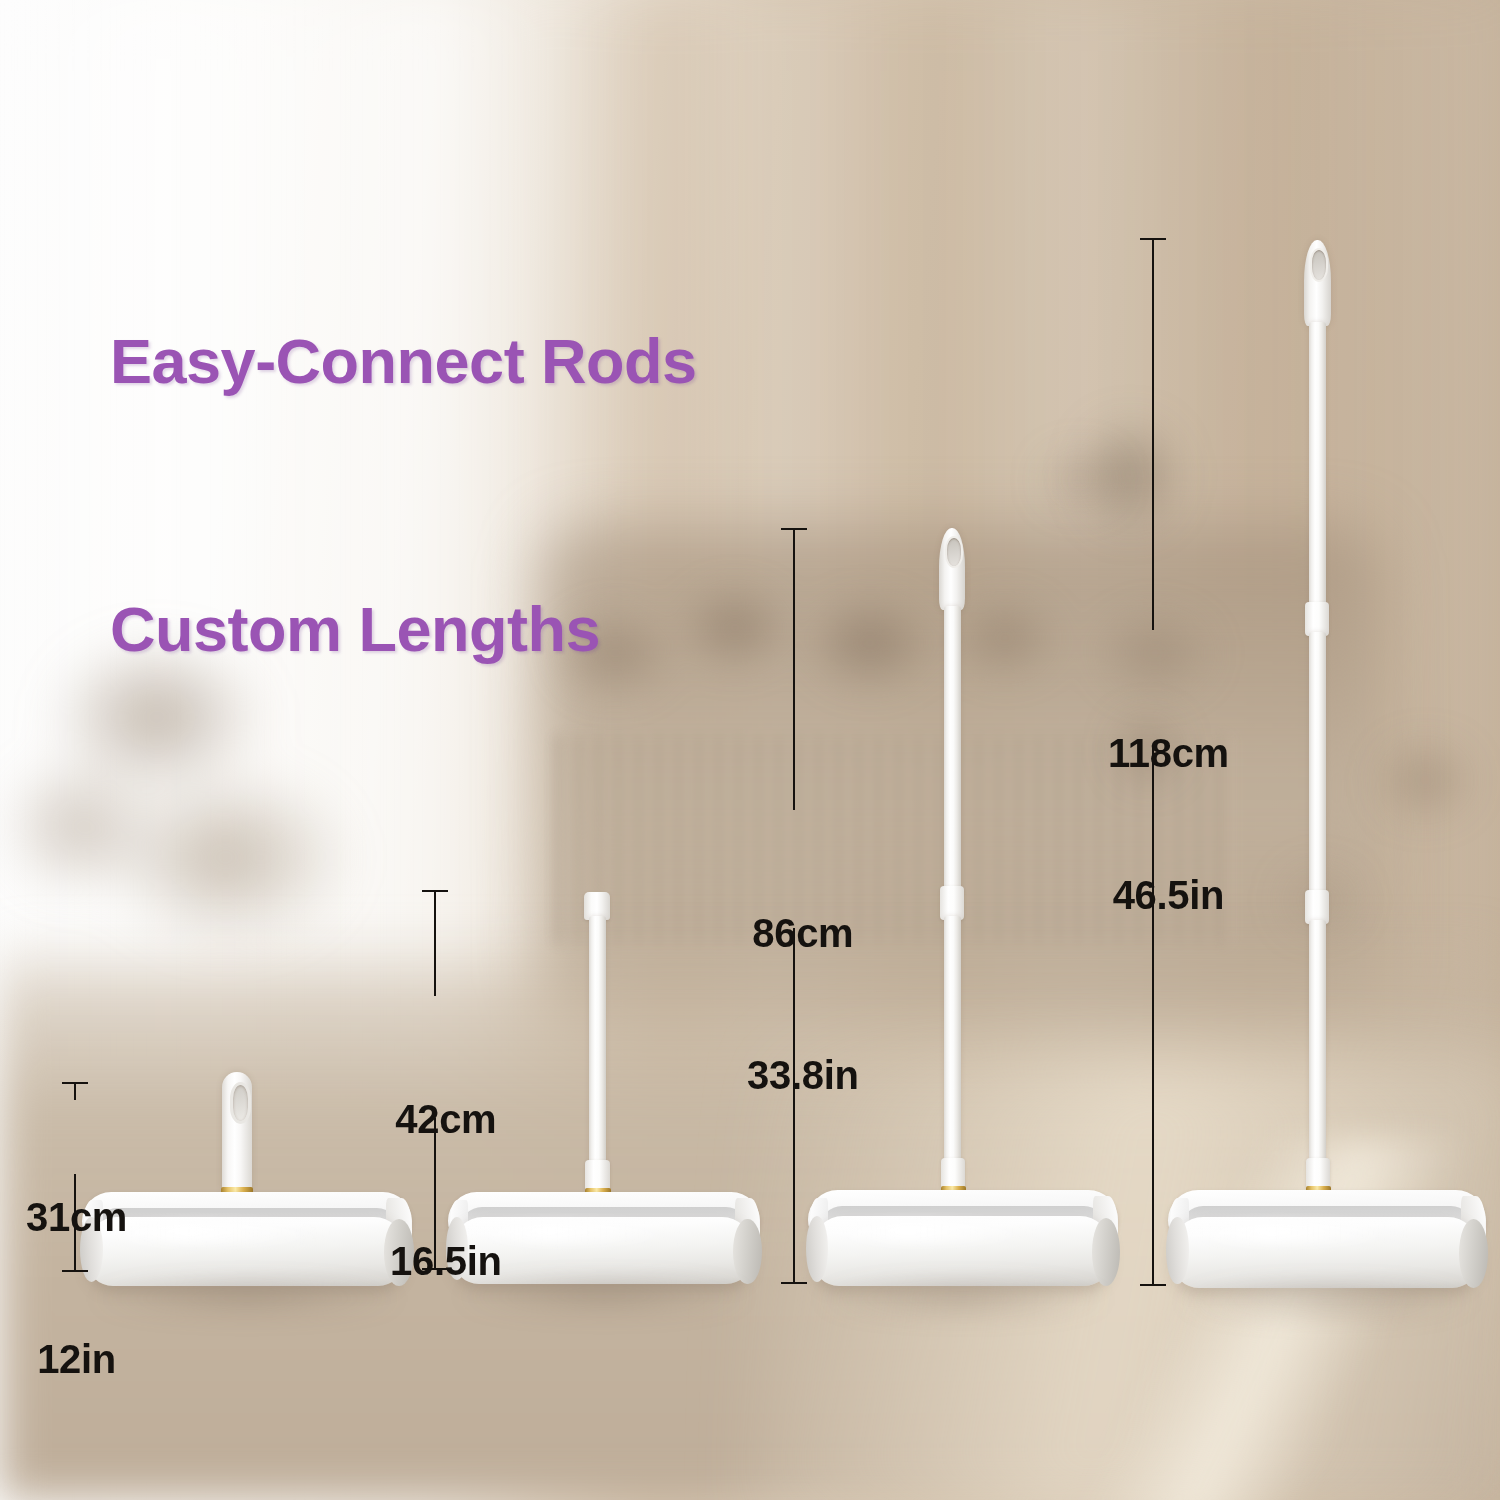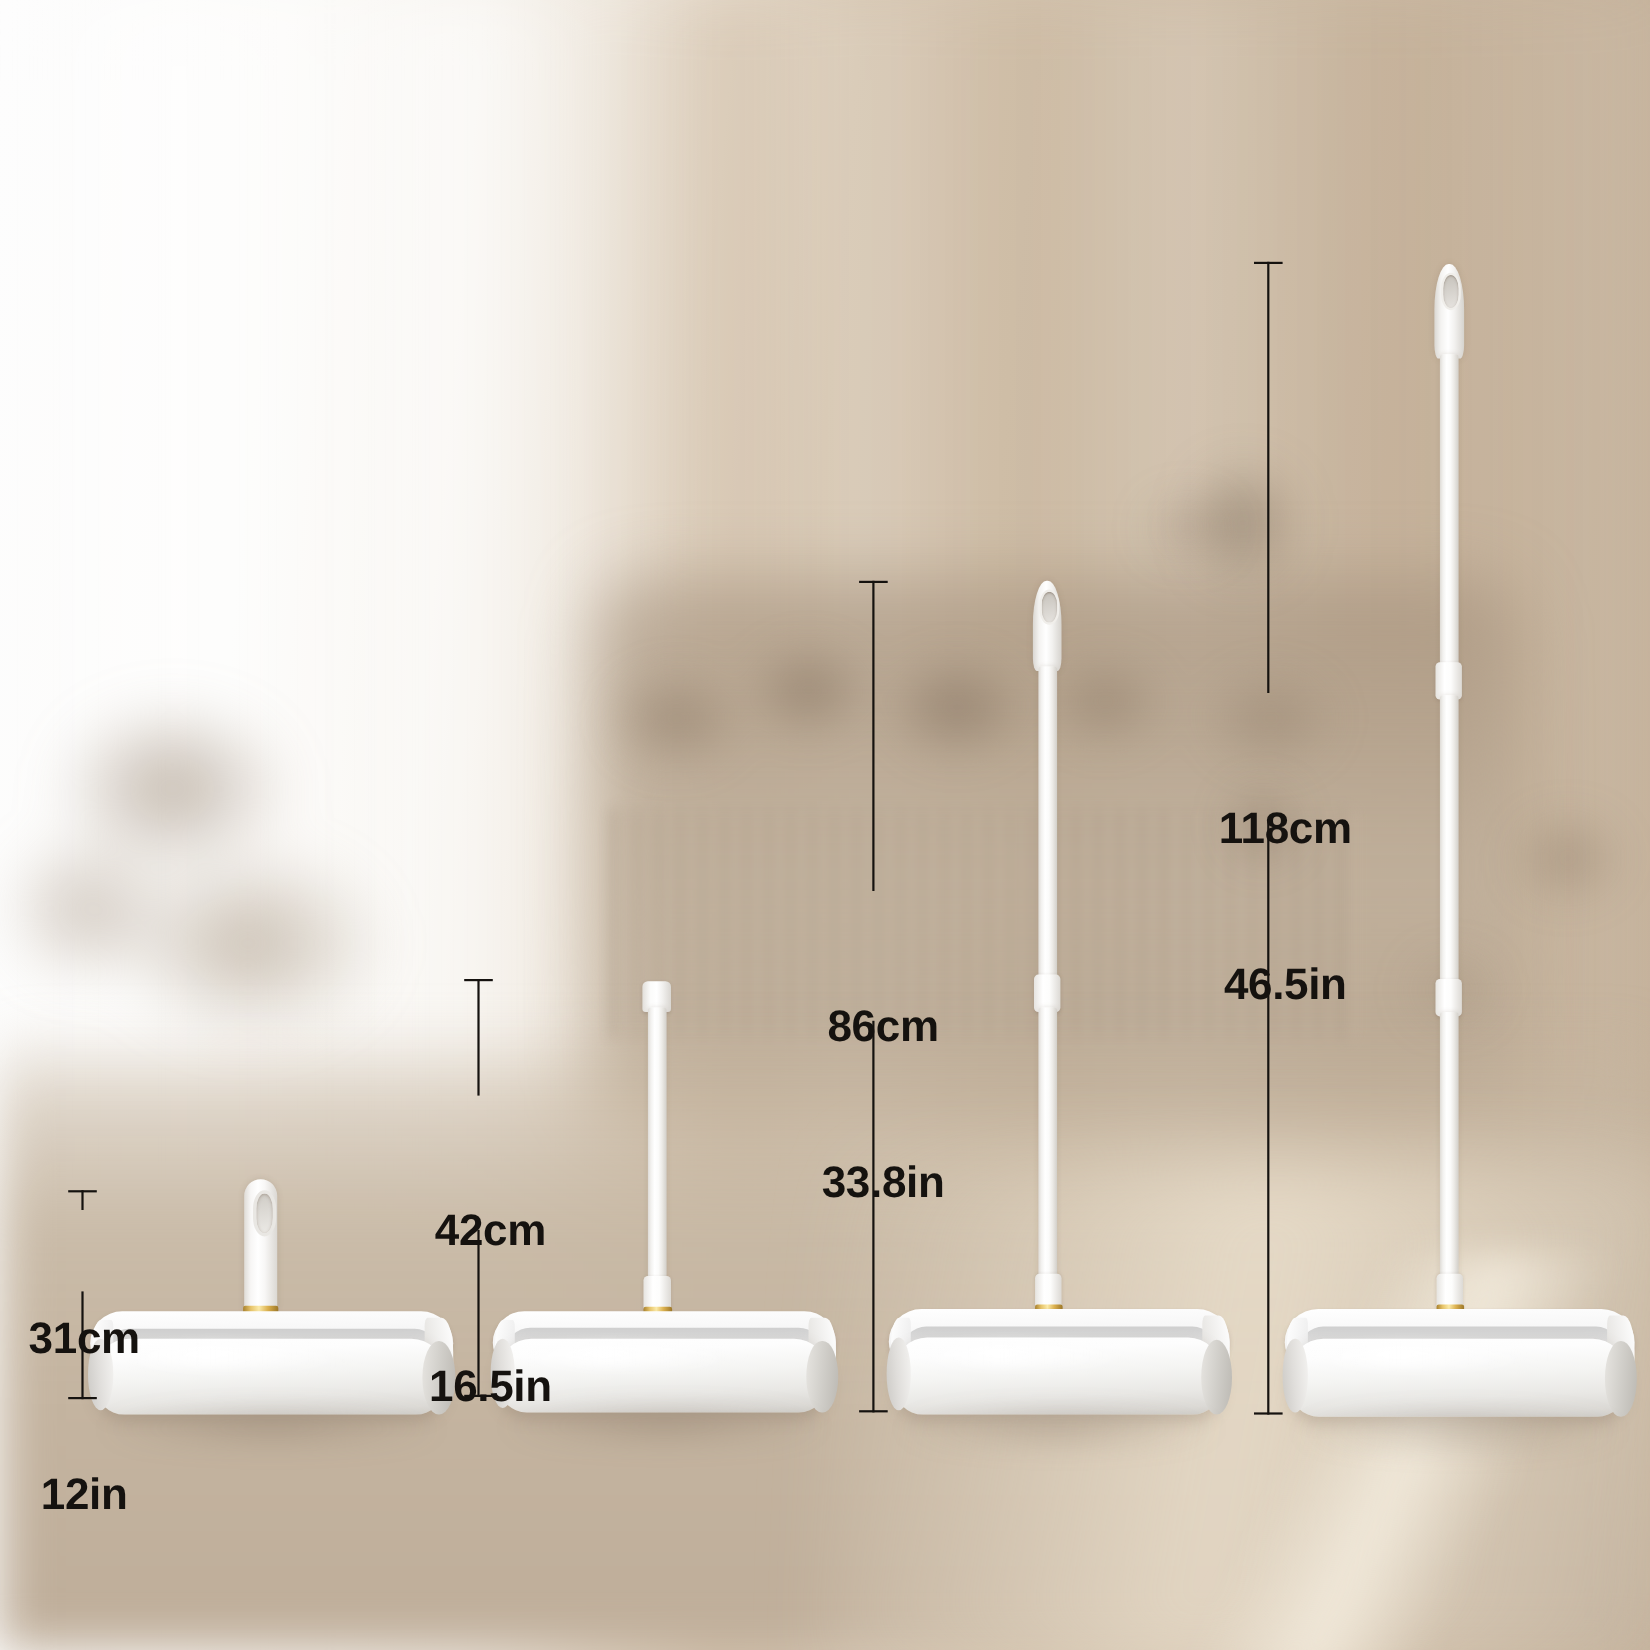"Easy-Connect Rods" span { html: none -> <span>Easy-Connect Rods</span> }
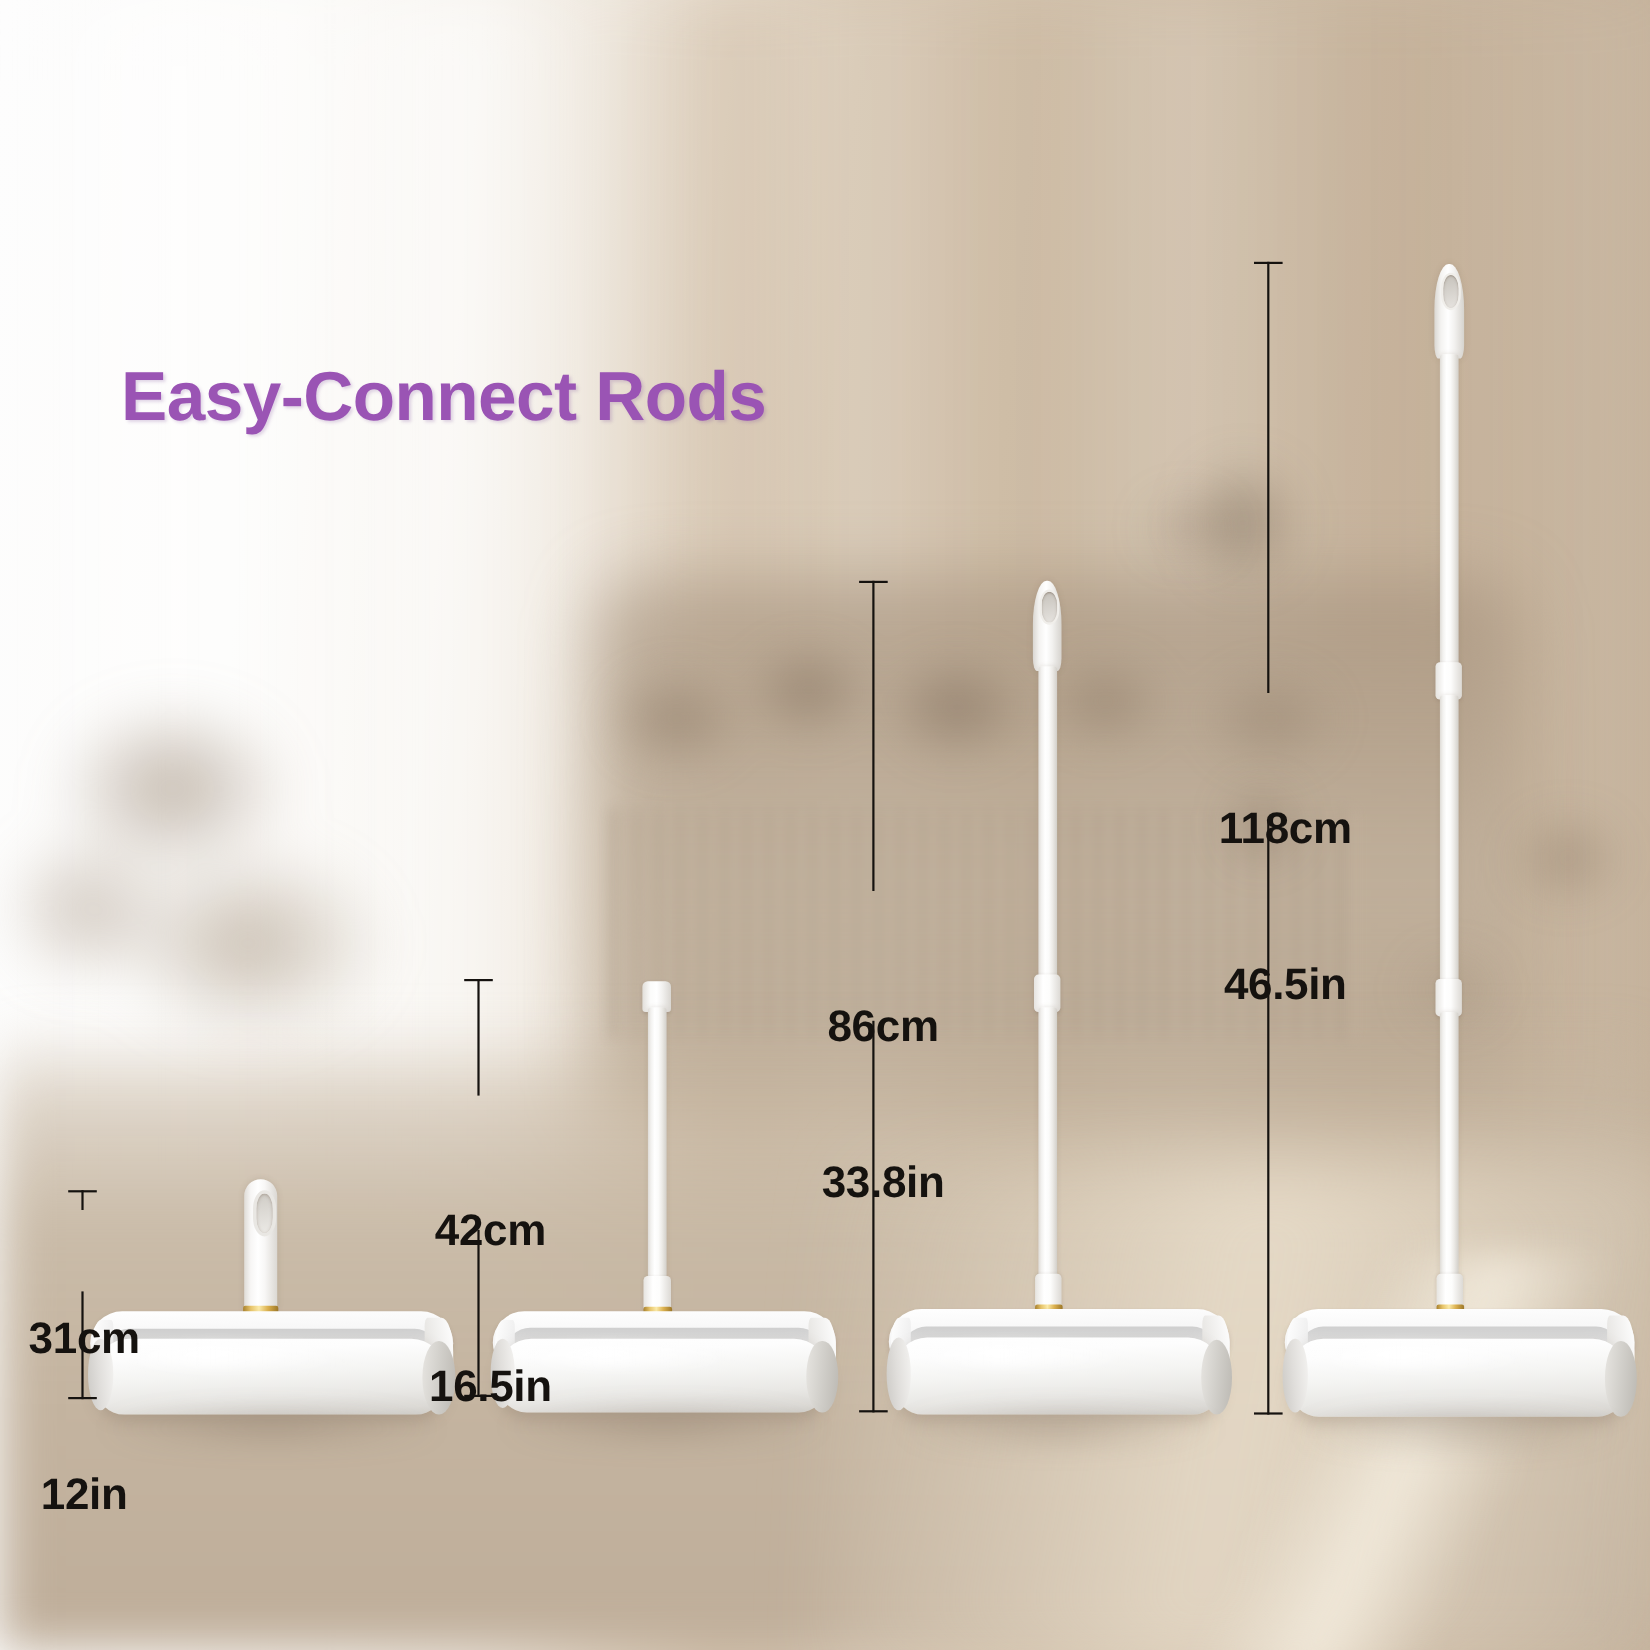"Custom Lengths" span { html: none -> <span>Custom Lengths</span> }
